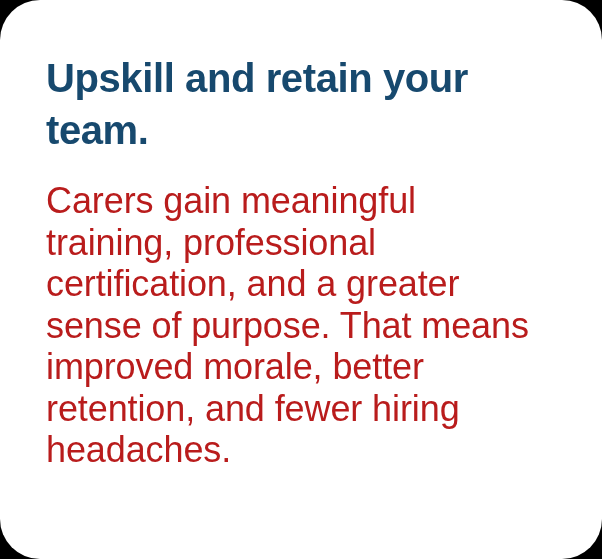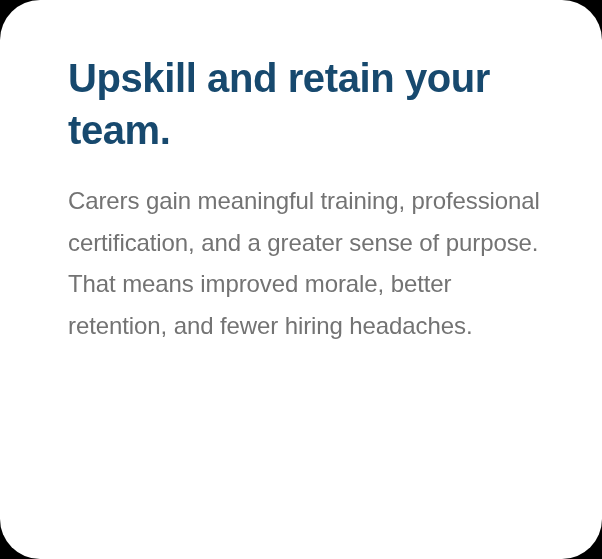"Upskill and retain your team." .card { padding: 52px 52px 46px 68px -> 52px 52px 46px 46px }
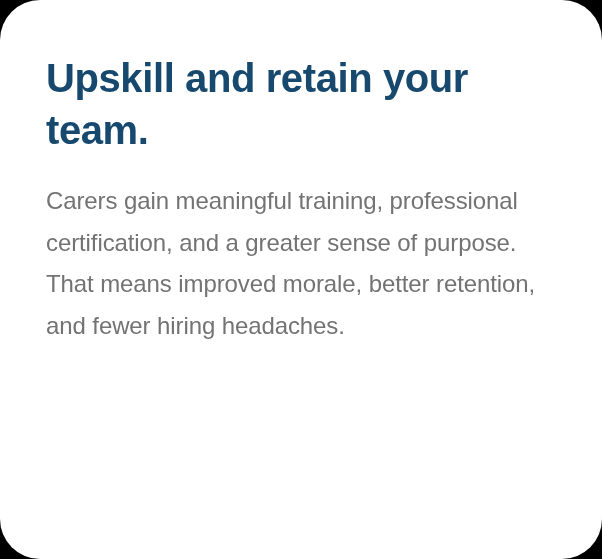"Carers gain meaningful training," .card-body { color: #737373 -> #b91c1c; font-size: 24px -> 36px }
